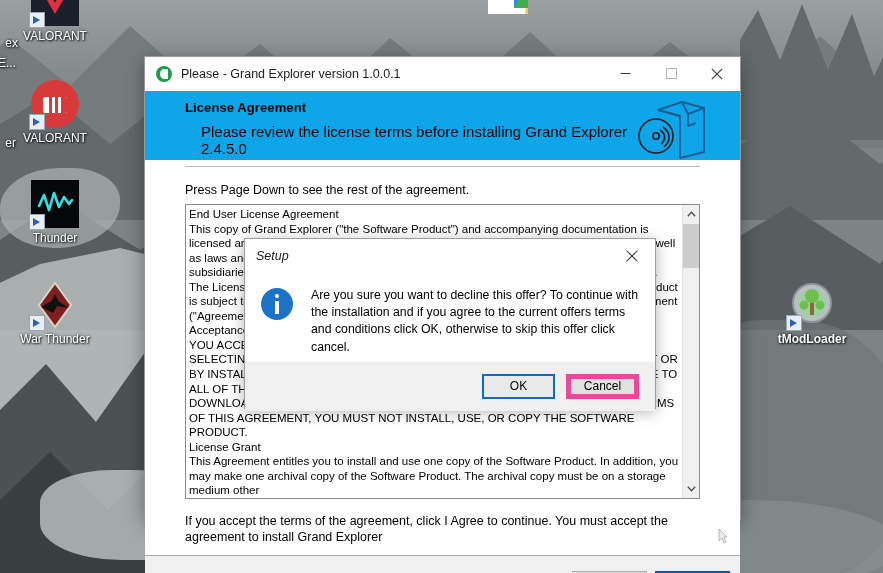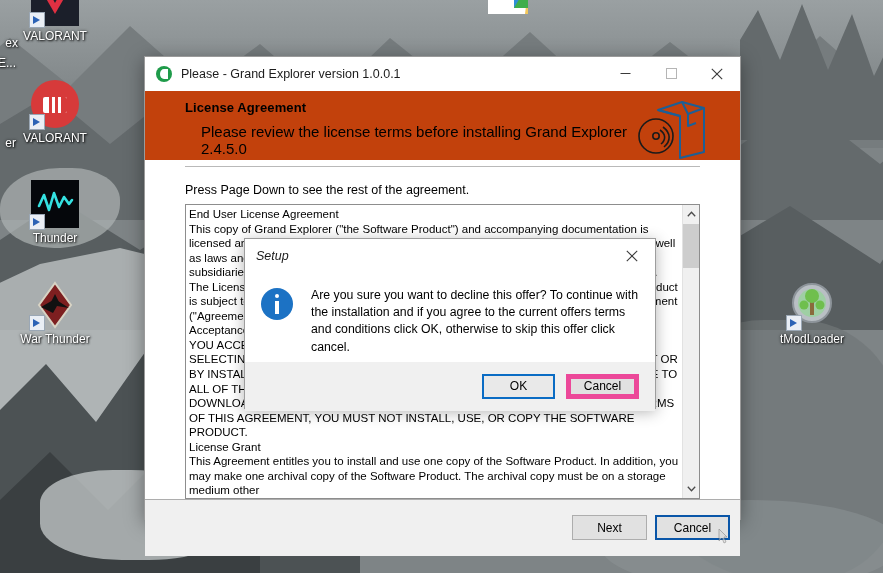"License Agreement" .hero { background: #c2410c -> #0ea5e9 }
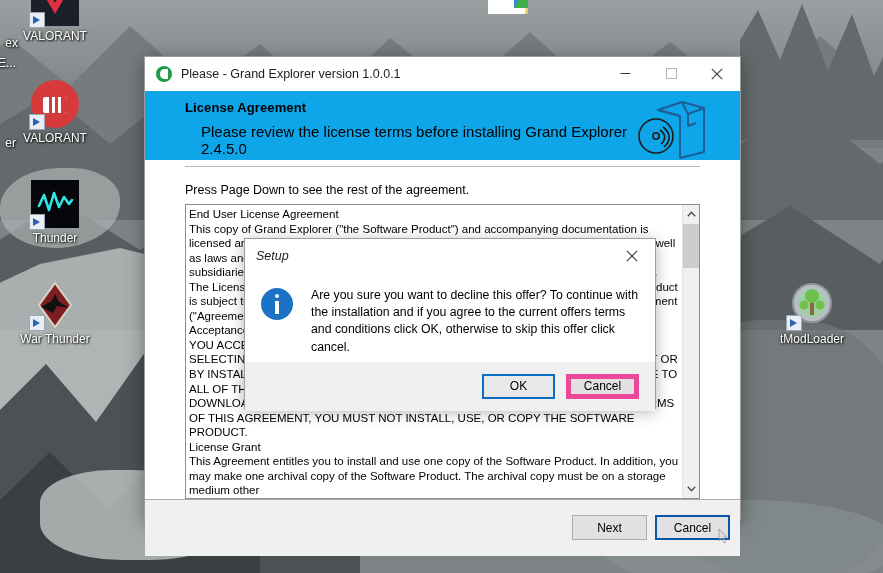"tModLoader" div.dicon { font-weight: none -> bold }
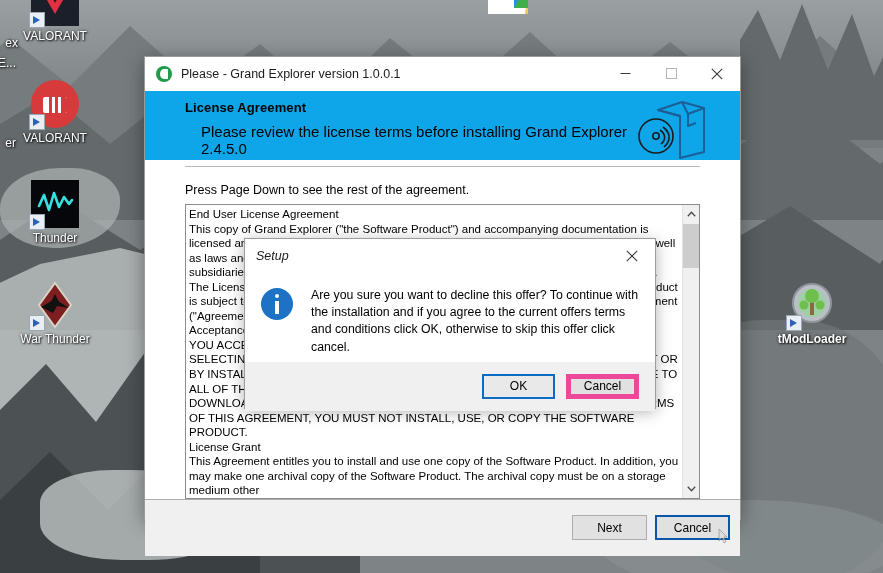"If you accept the terms" div.accept-note { html: none -> <div>If you accept the terms of the agreement, click I Agree to continue. You must accept the agreement to install Grand Explorer</div> }
